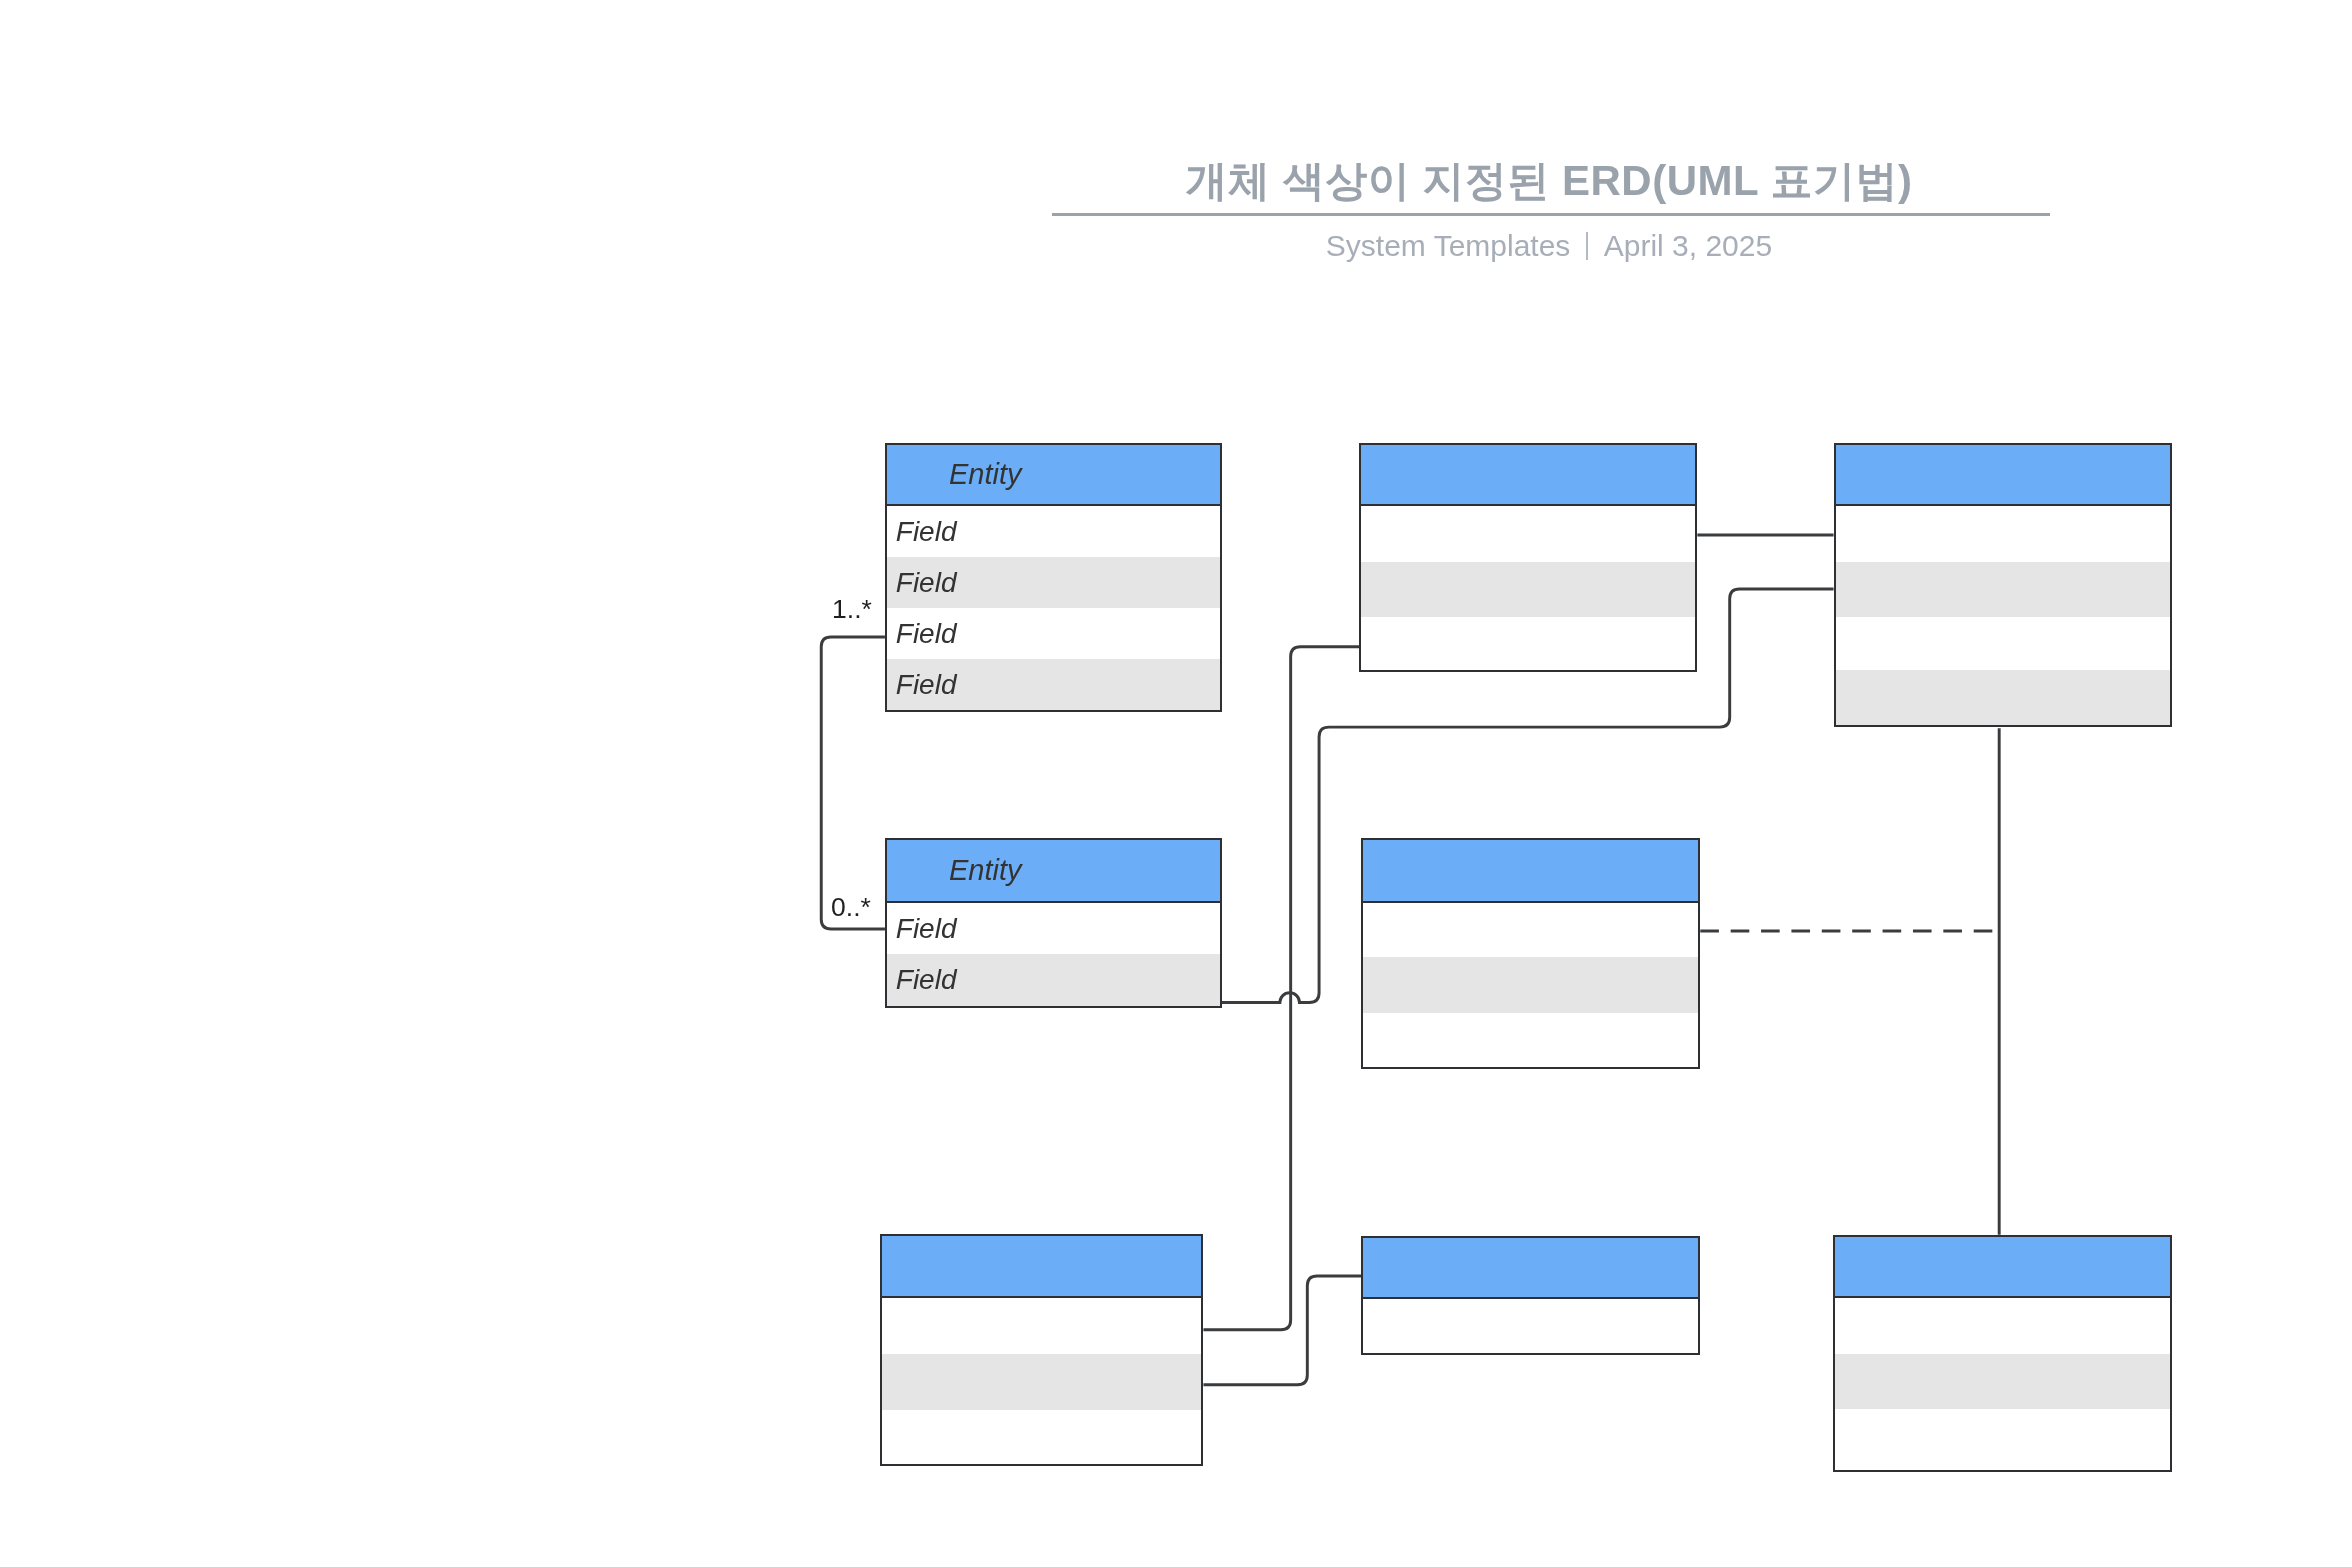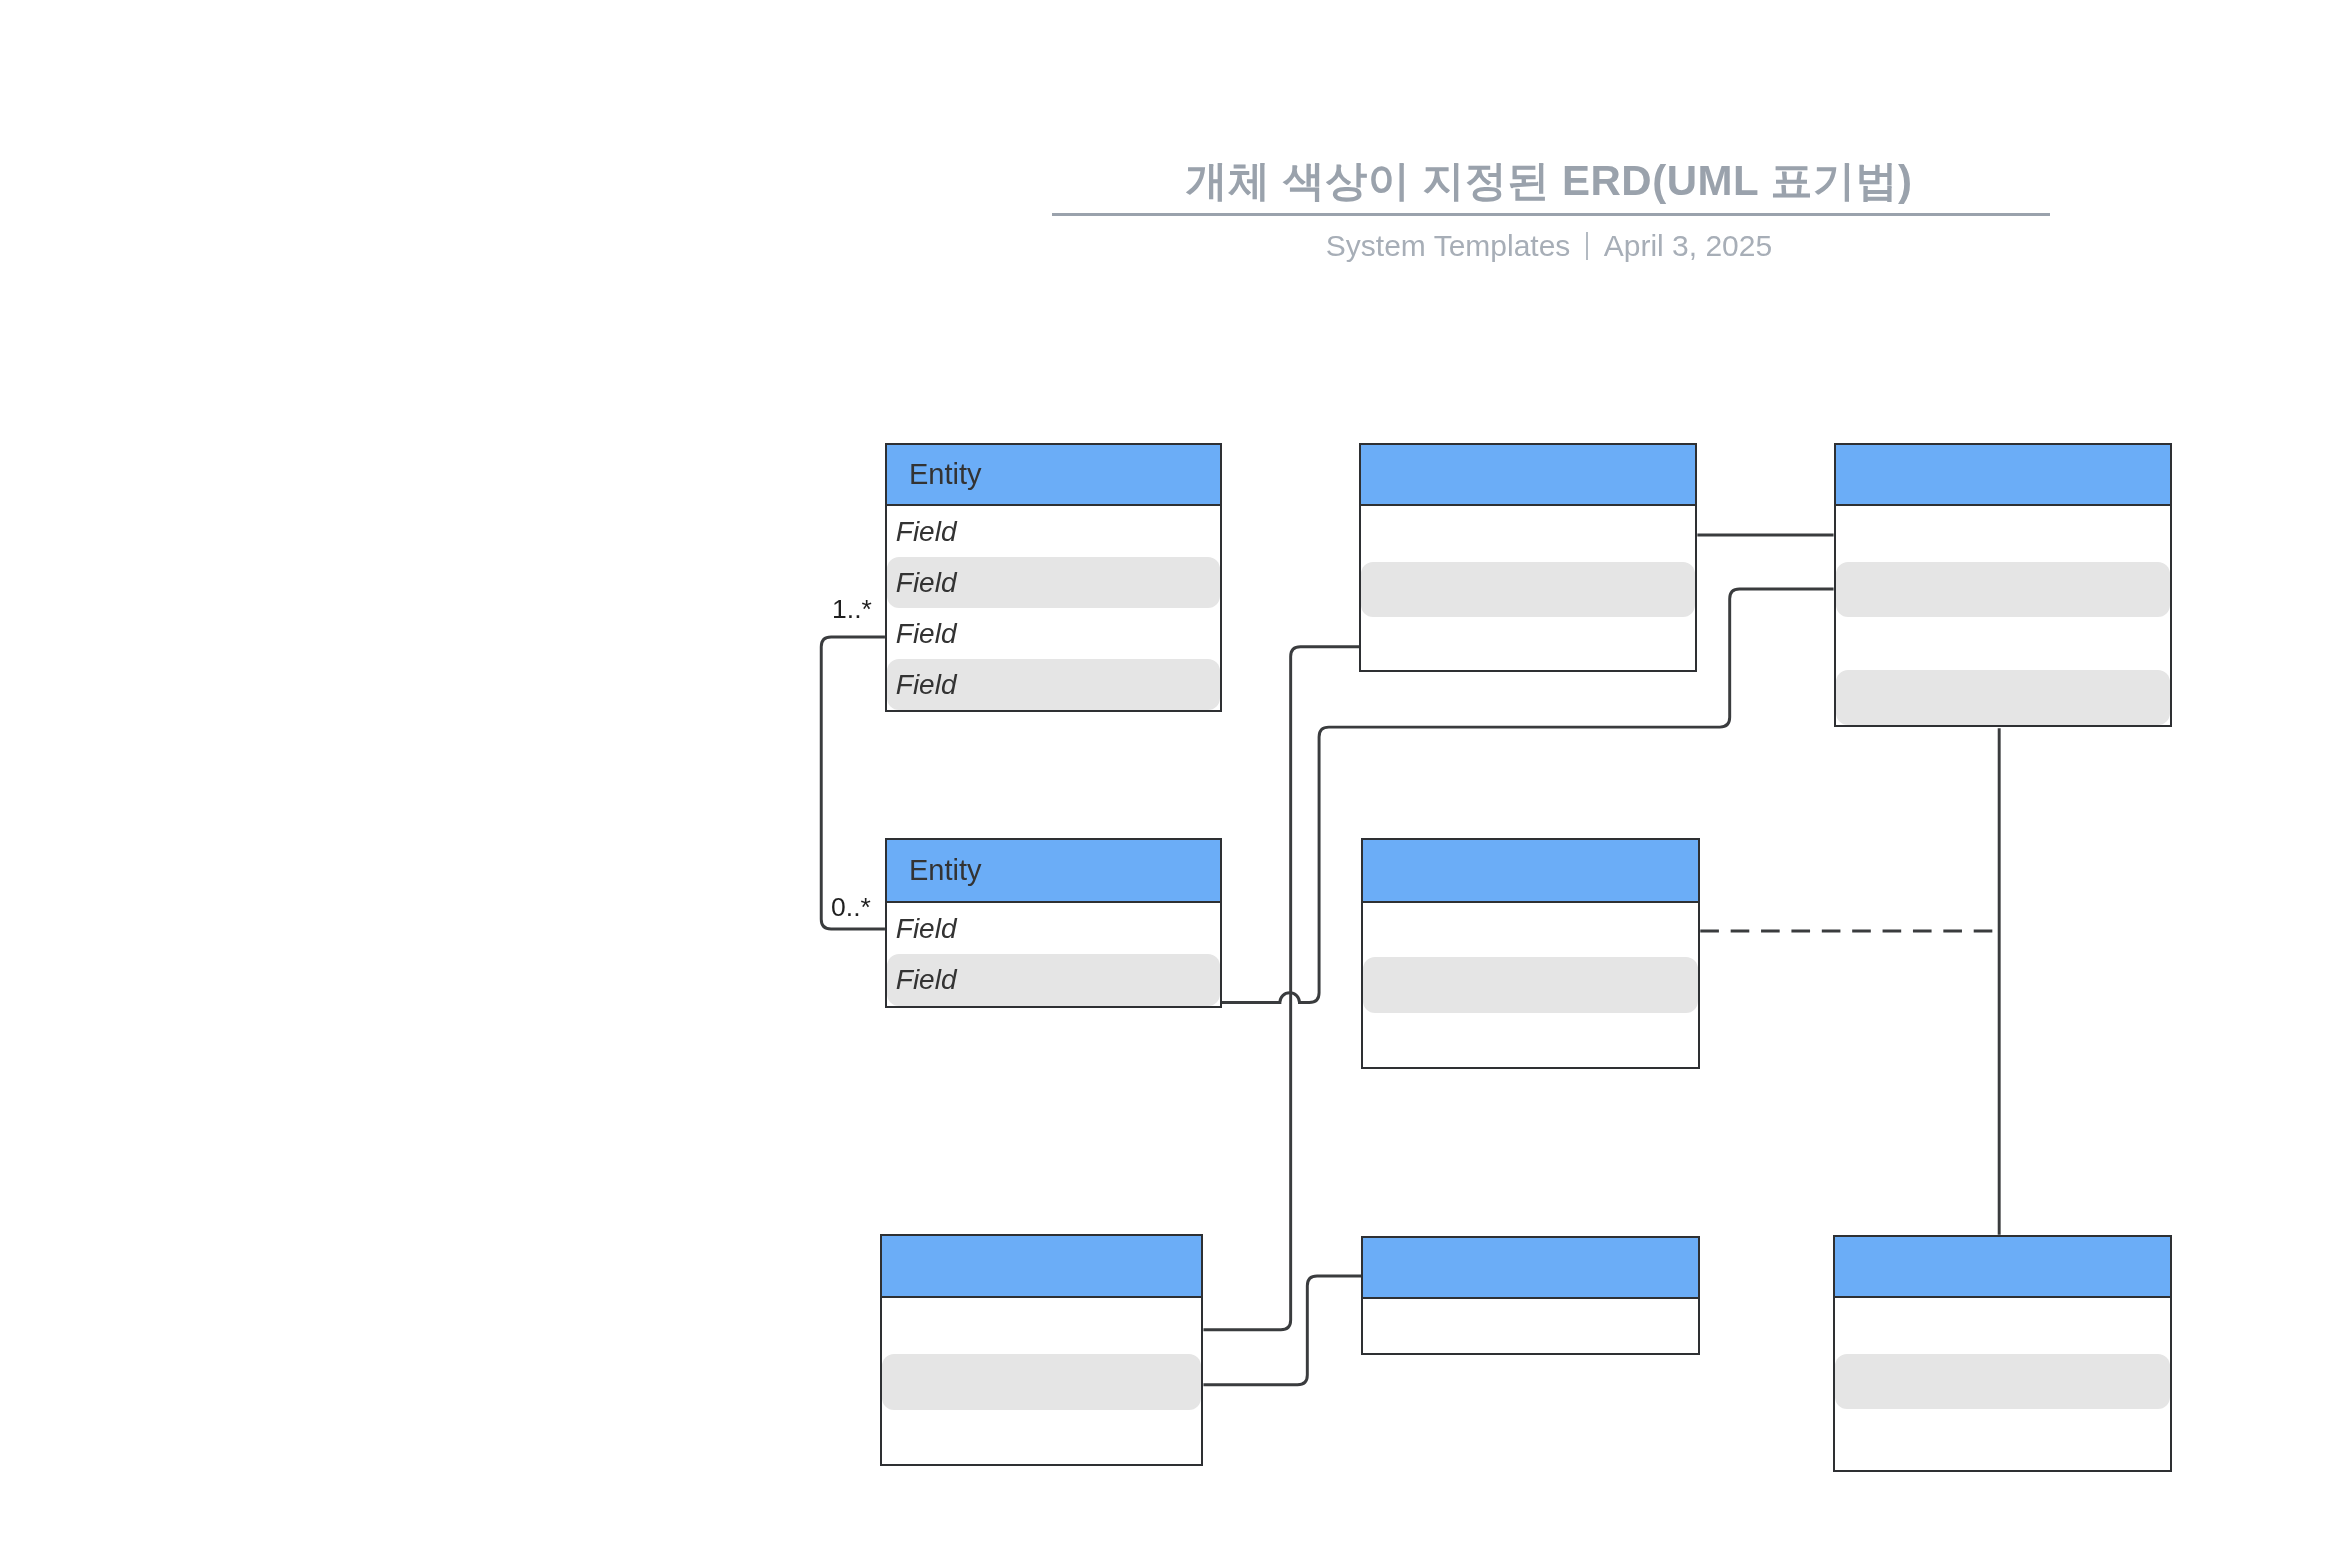"Entity" .node-header span { font-style: none -> italic; margin-left: none -> 40px }
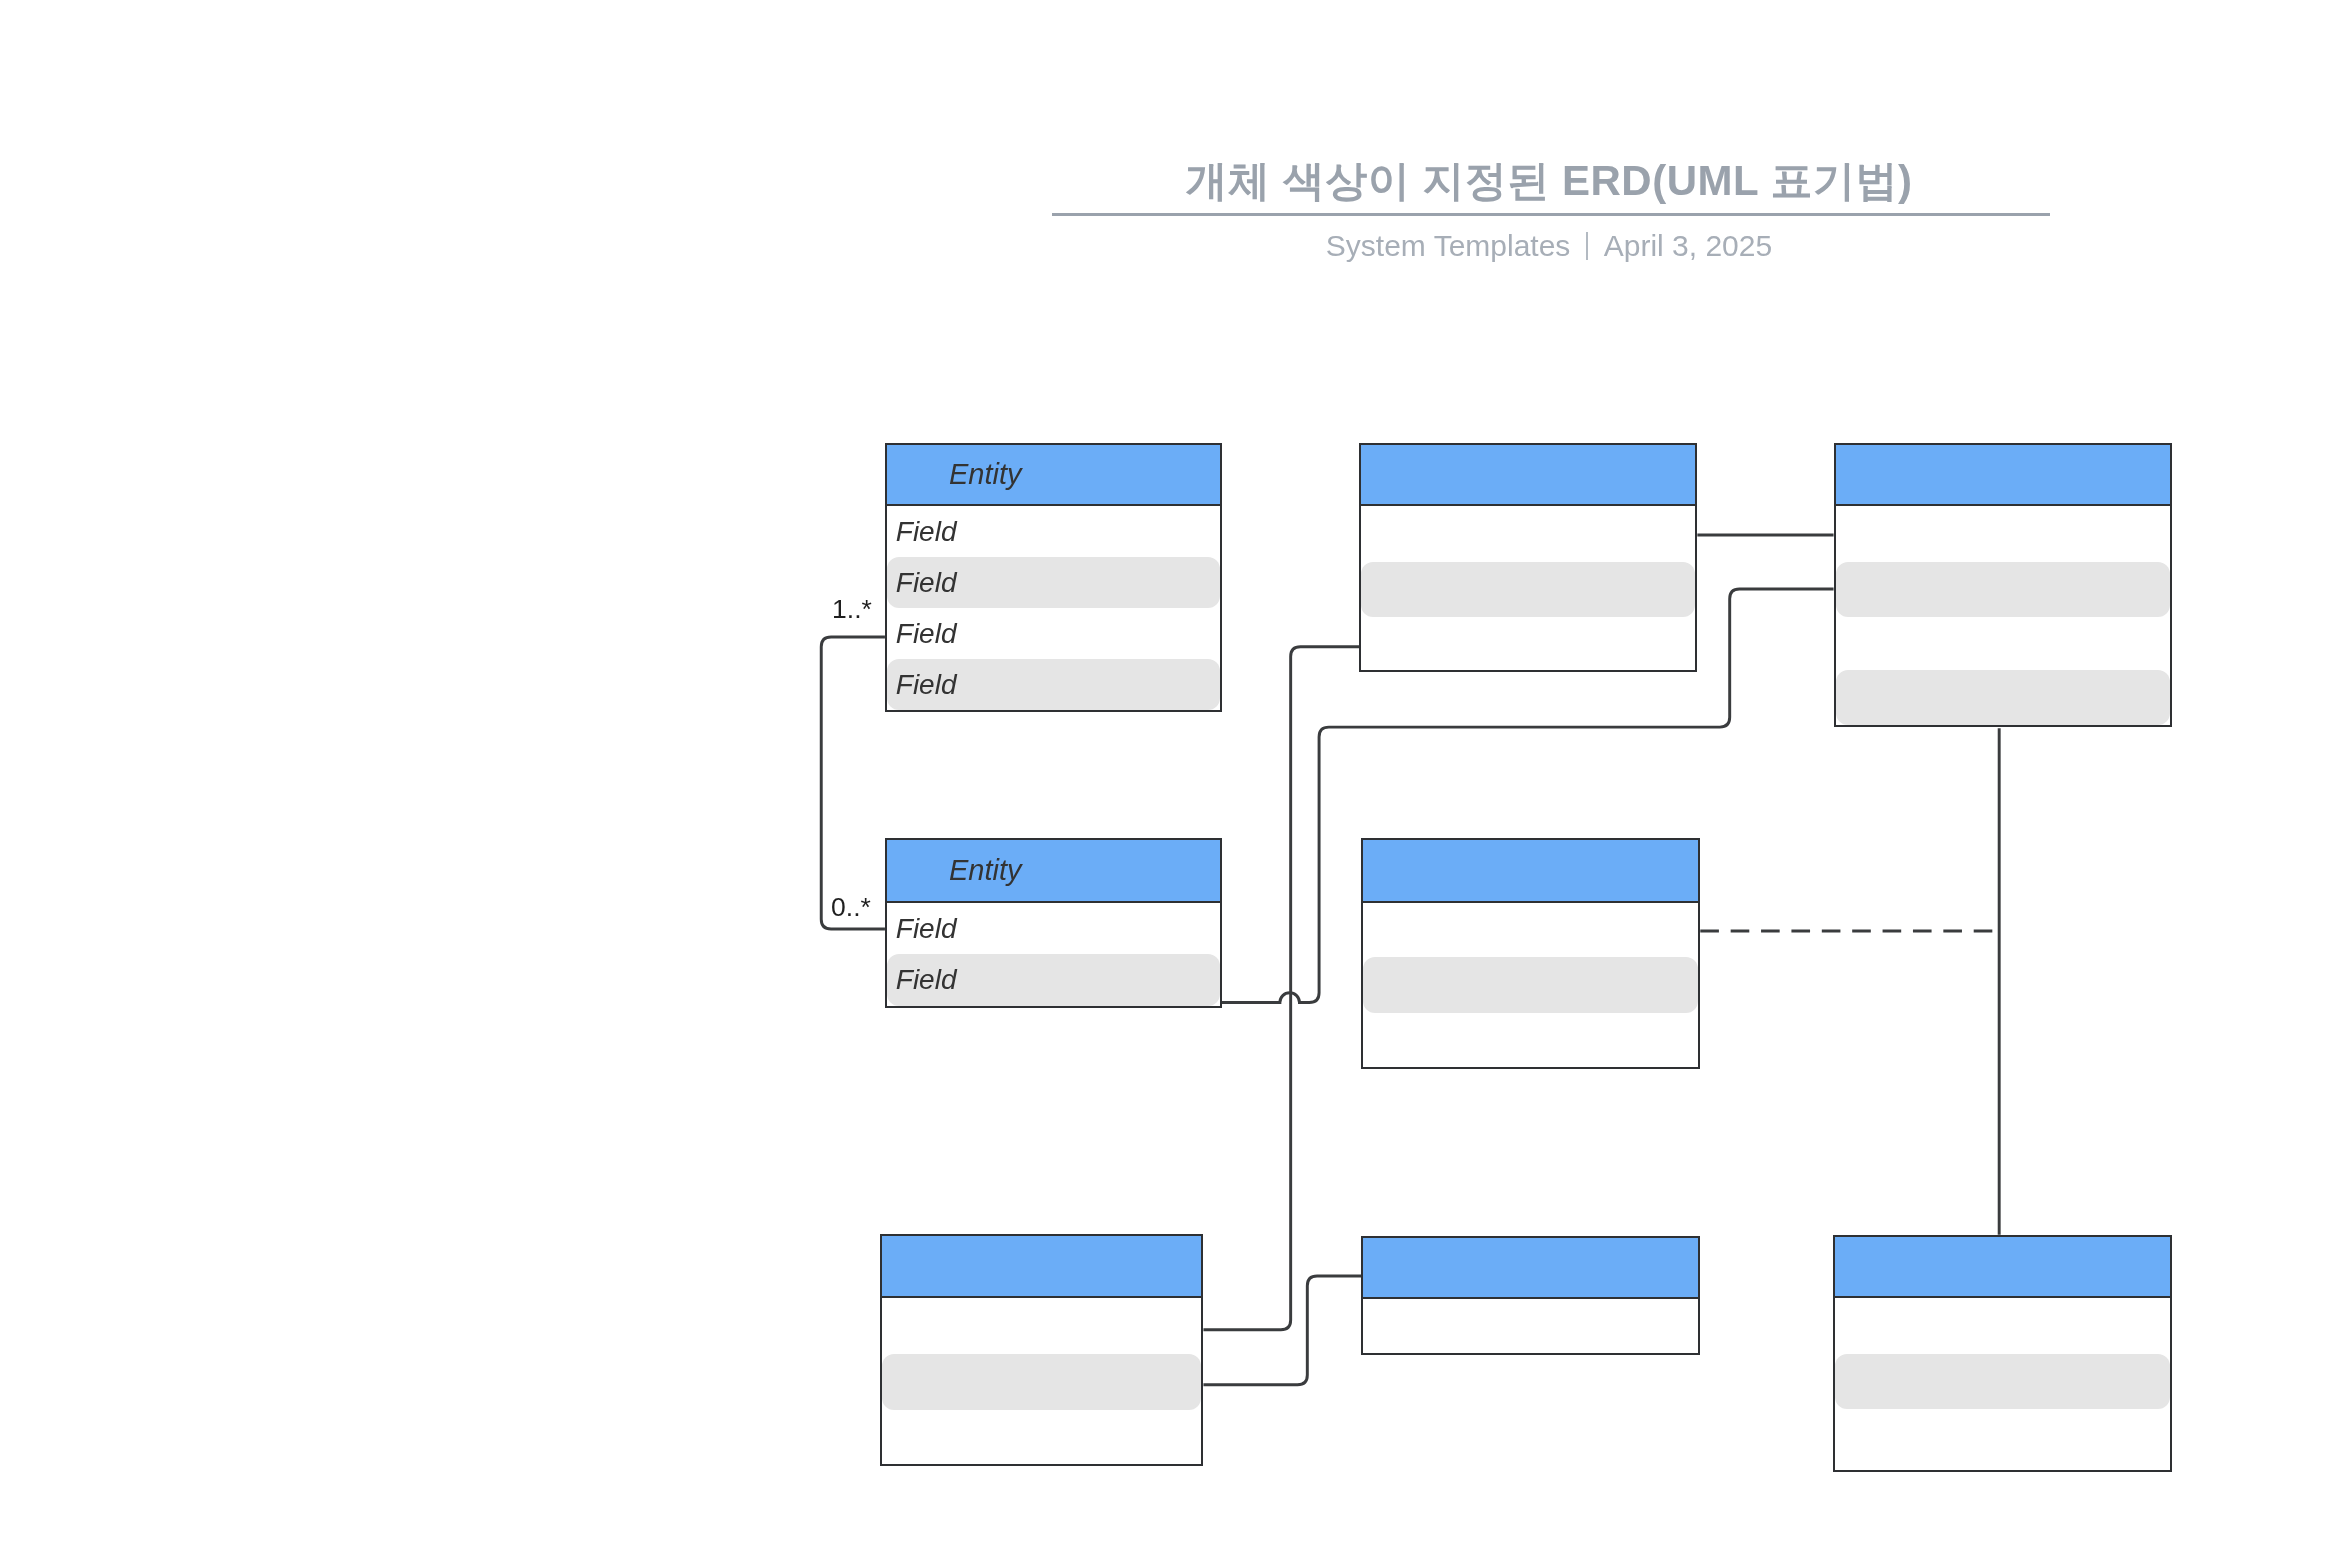"Field" .node-row { border-radius: 12px -> none }
